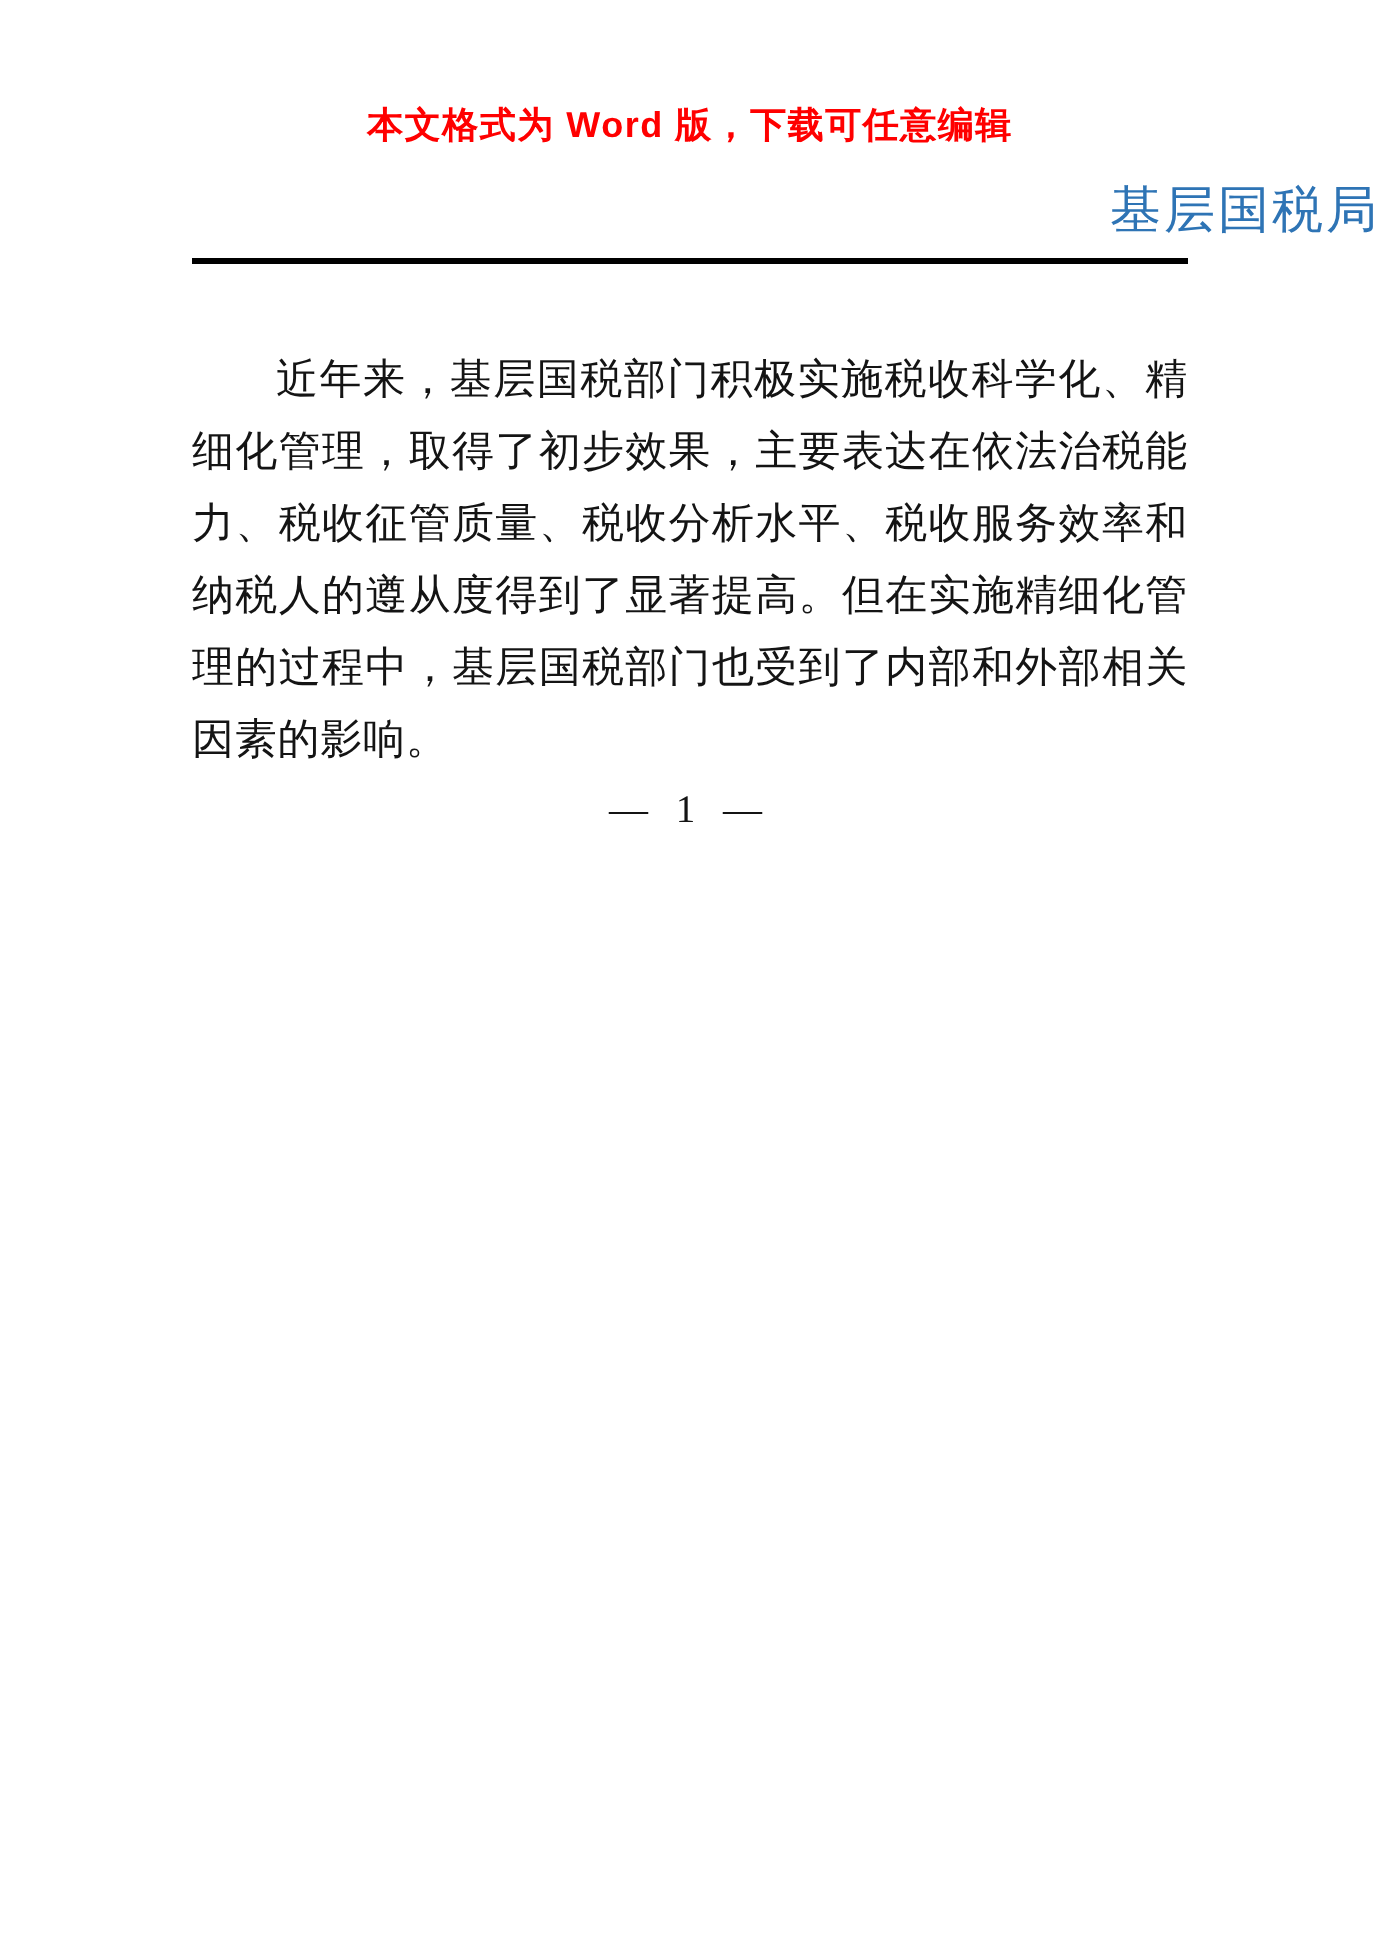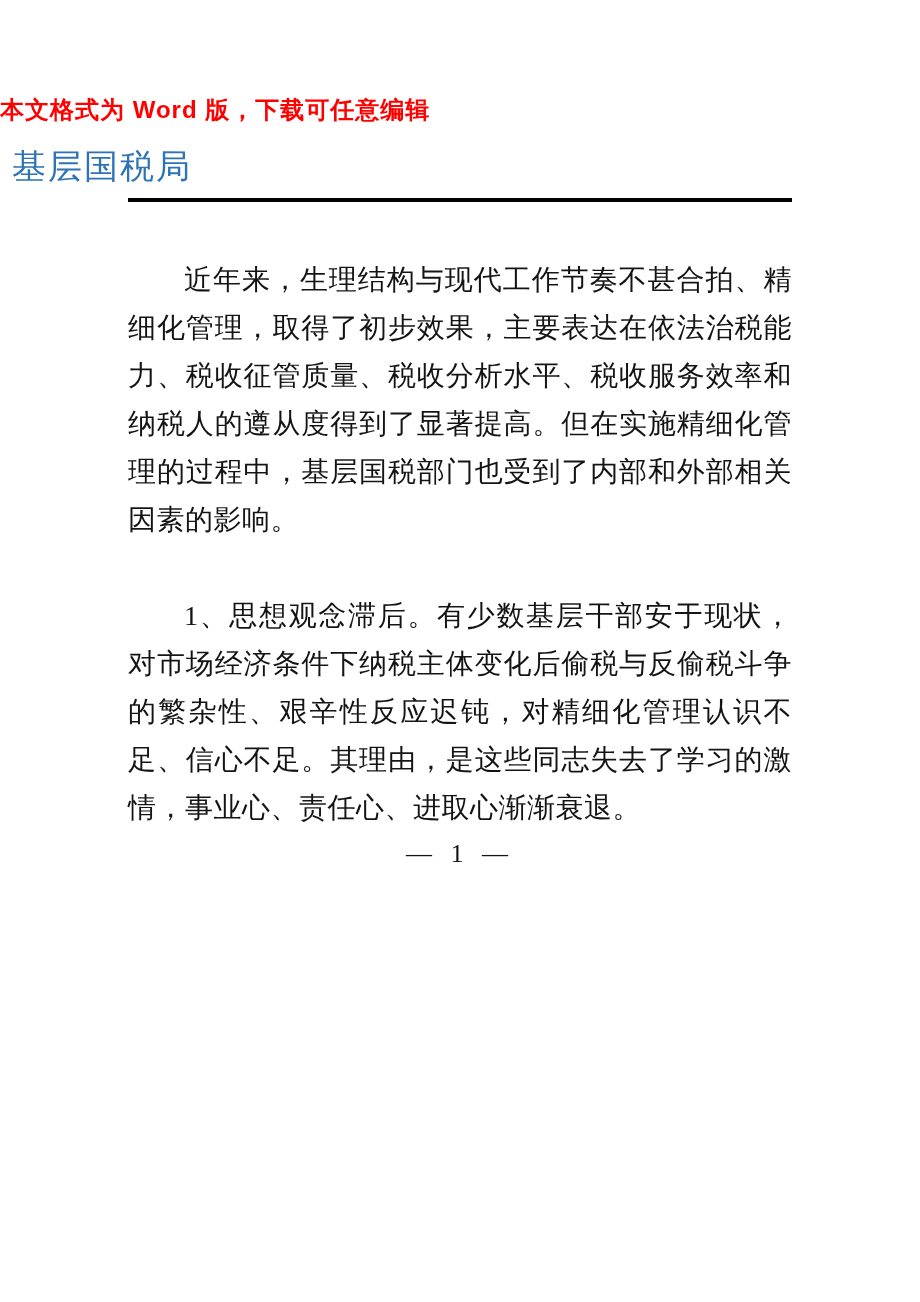"本文格式为 Word 版，下载可任意编辑" .notice { padding-top: 92px -> 66px; text-align: left -> center }
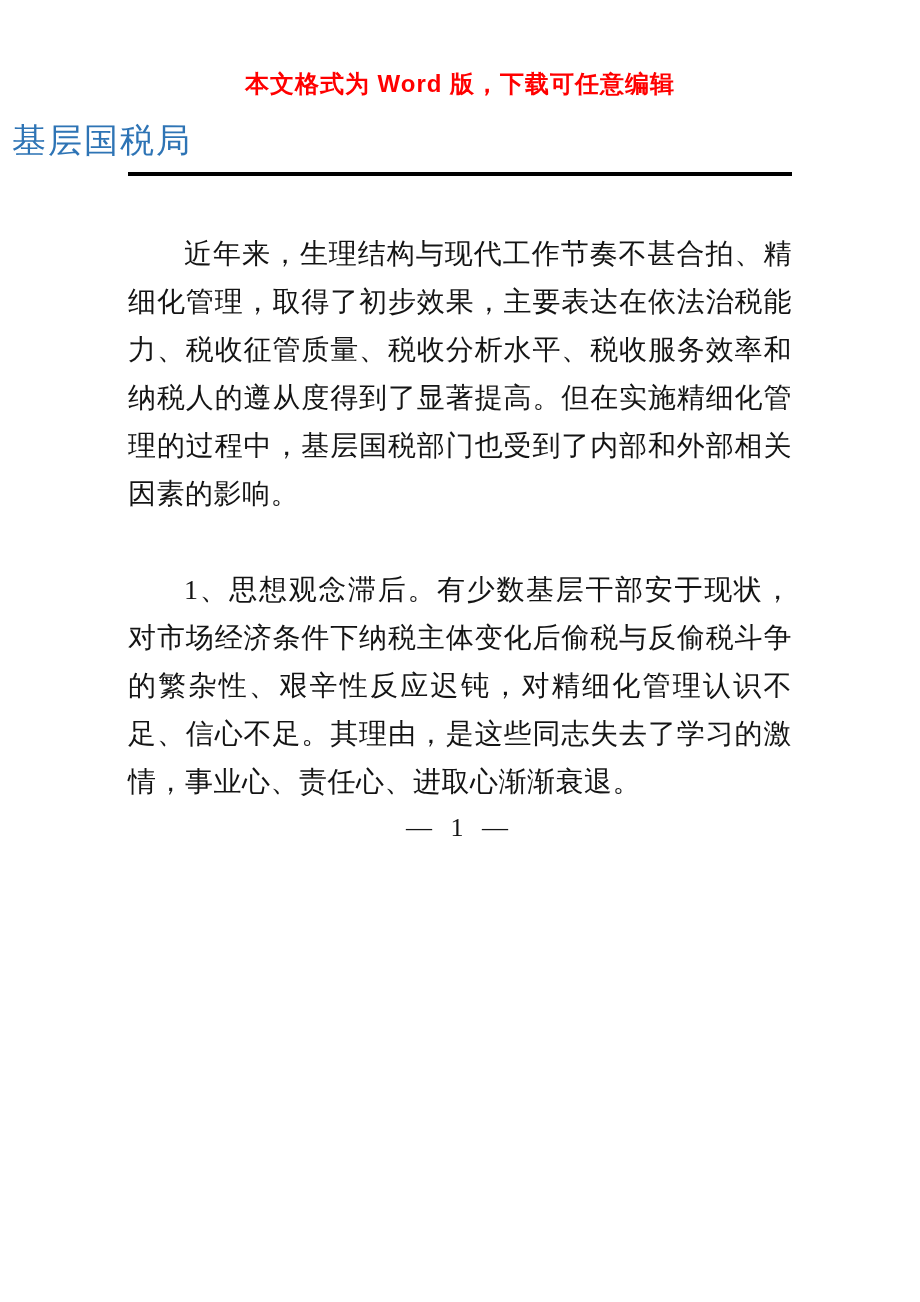"基层国税局" .doc-title { margin: 16px 0 0 12px -> 16px 0 0 0; text-align: left -> right }
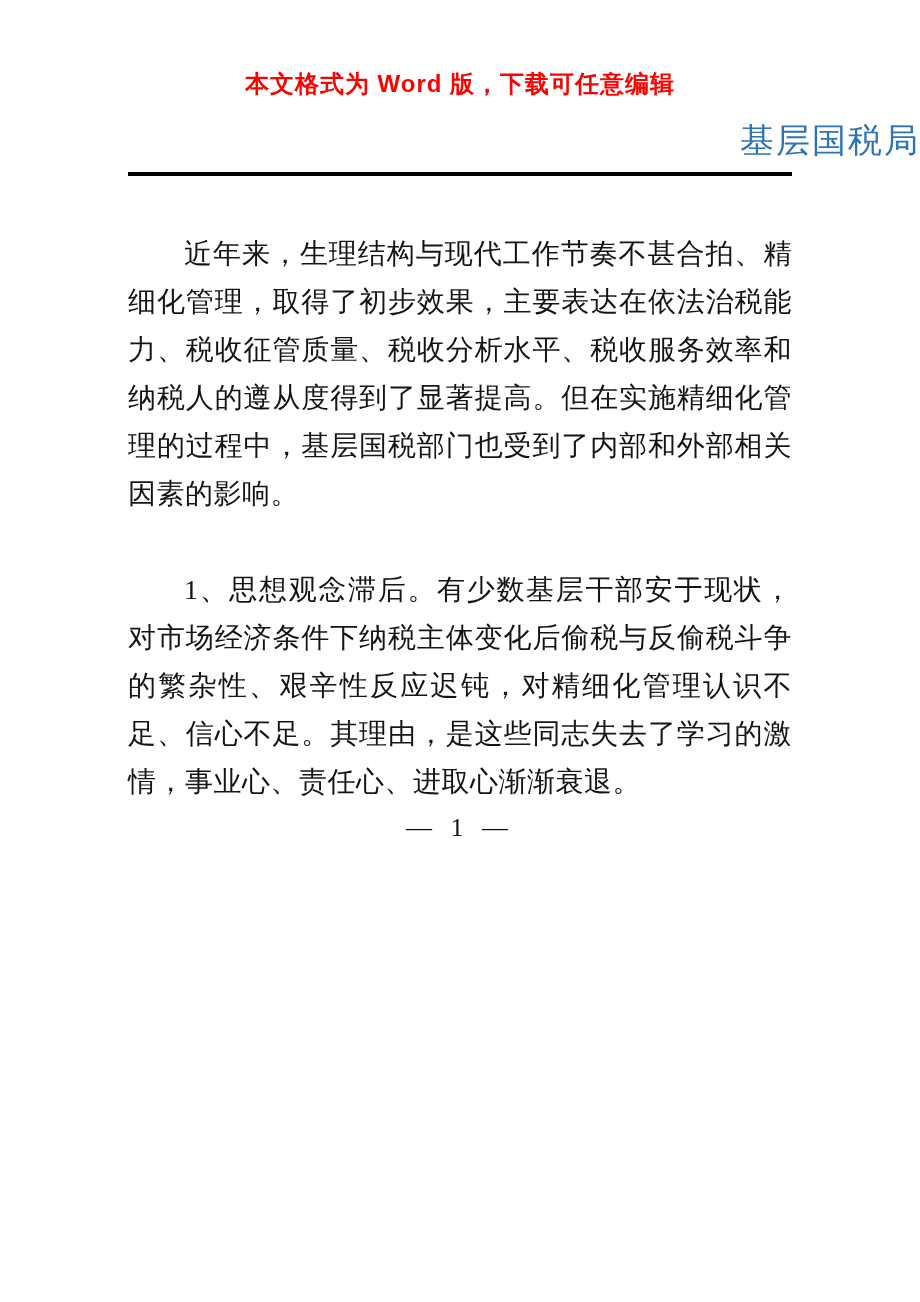"近年来，生理结构与现代工作节奏不甚合拍、精细化管理，取得了初步效果，主要表达在依" p.body { text: 生理结构与现代工作节奏不甚合拍 -> 基层国税部门积极实施税收科学化 }
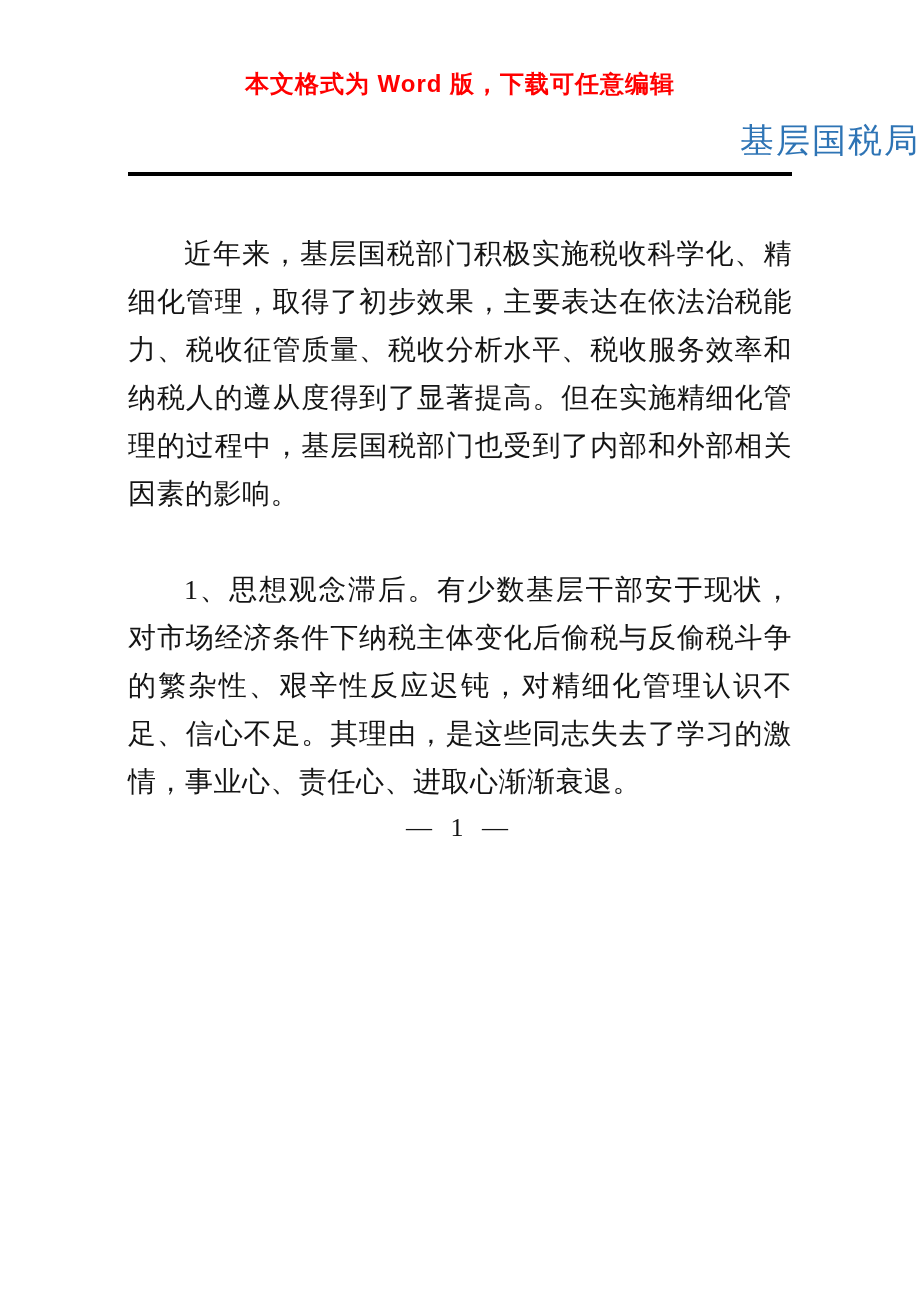"1、思想观念滞后。有少数基层干部安于现状，对市场经济条件下纳税主体变化后偷税与反" p.body { html: <p>1、思想观念滞后。有少数基层干部安于现状，对市场经济条件下纳税主体变化后偷税与反偷税斗争的繁杂性、艰辛性反应迟钝，对精细化管理认识不足、信心不足。其理由，是这些同志失去了学习的激情，事业心、责任心、进取心渐渐衰退。</p> -> none }
